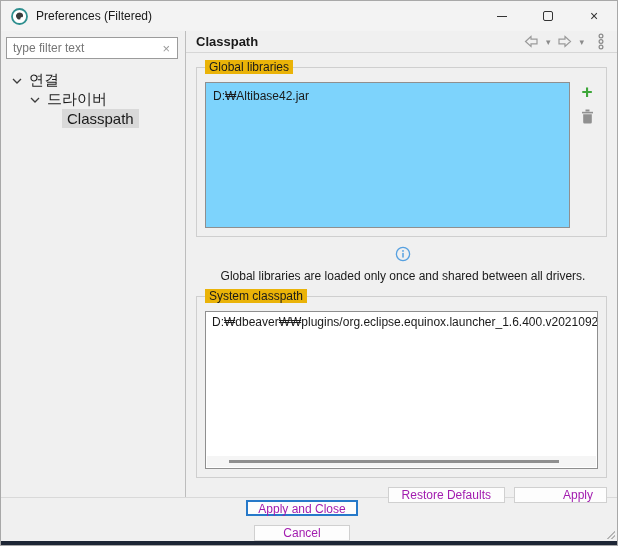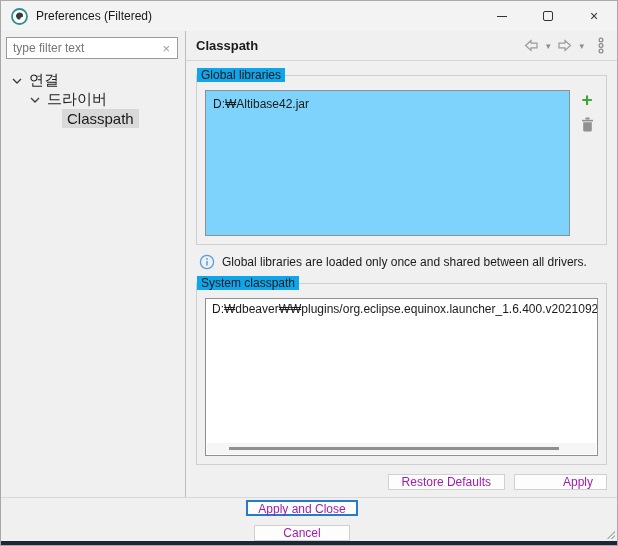"Global libraries" .group-label { background: #0ea5e9 -> #eab308; left: 0 -> 8px }
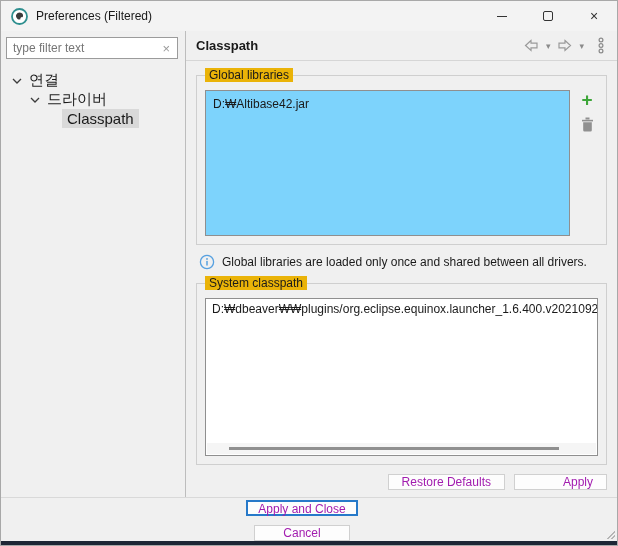"Global libraries are loaded only" .info-row { flex-direction: none -> column }
